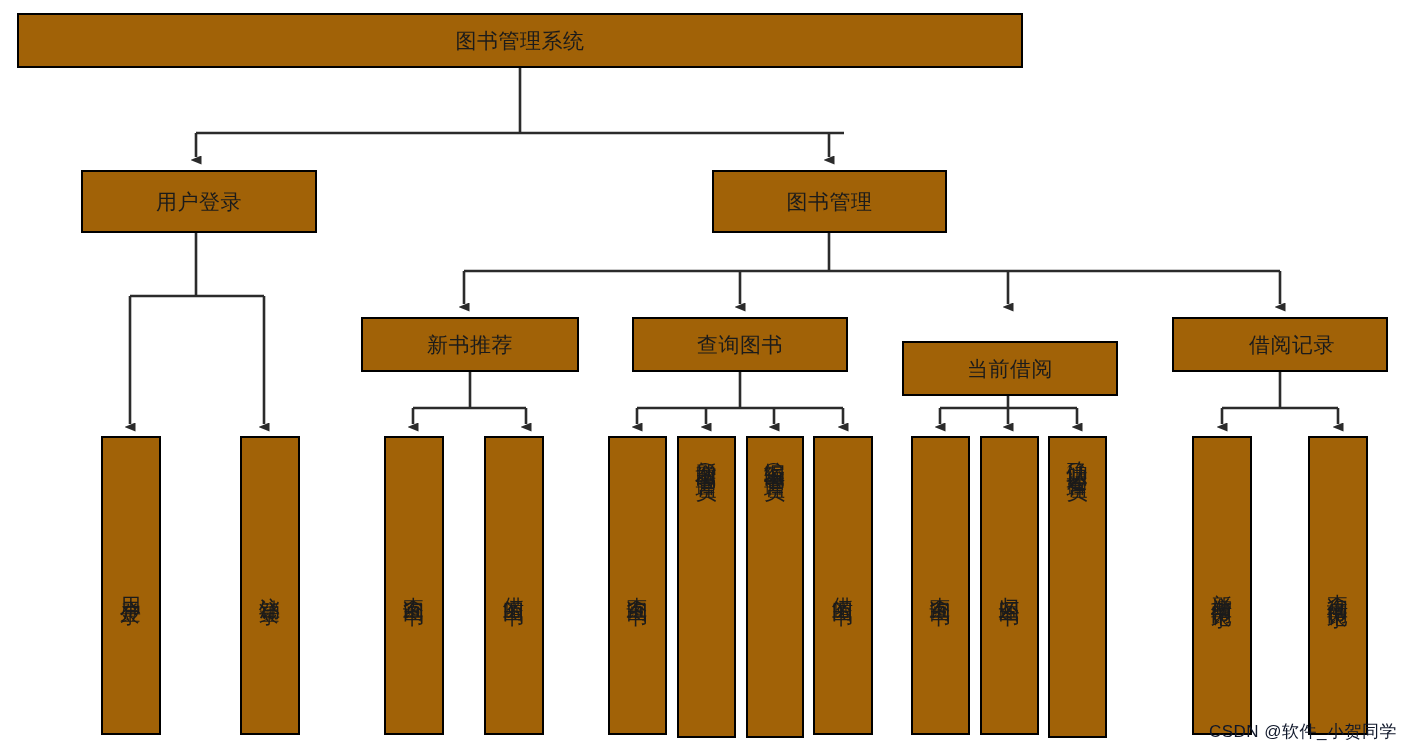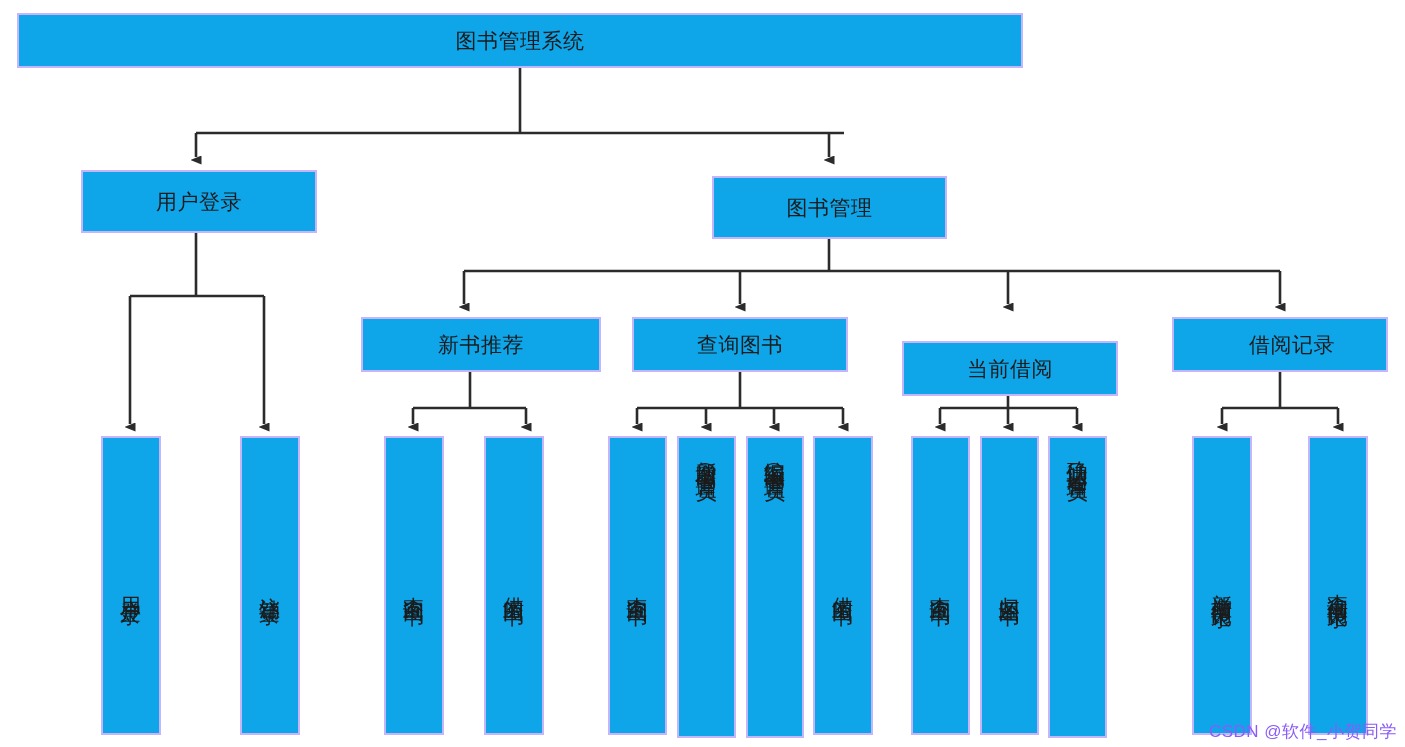"图书管理系统" .node { background: #0ea5e9 -> #a16207; border: 2px solid #c4b5fd -> 2px solid #000000 }
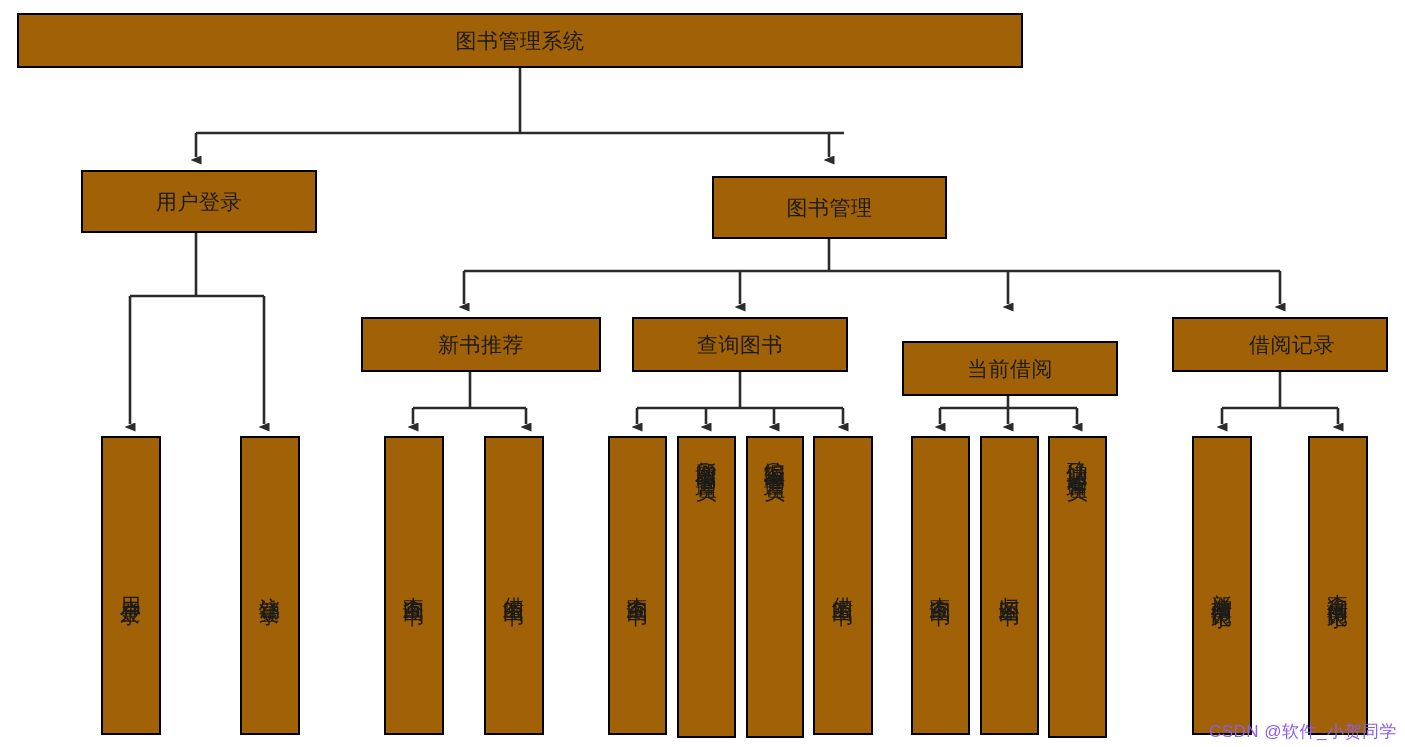"图书管理" div.node { top: 176px -> 170px }
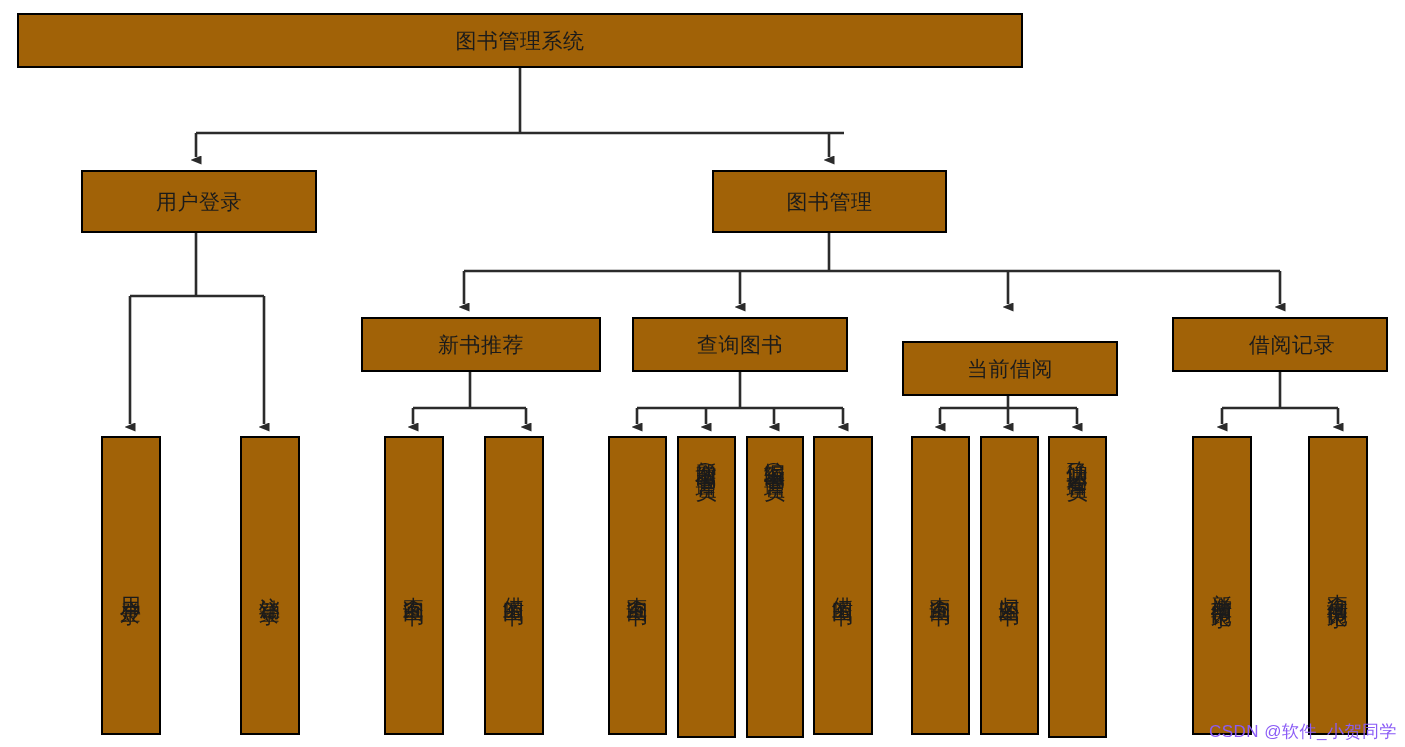"新书推荐" div.node { width: 240px -> 218px }
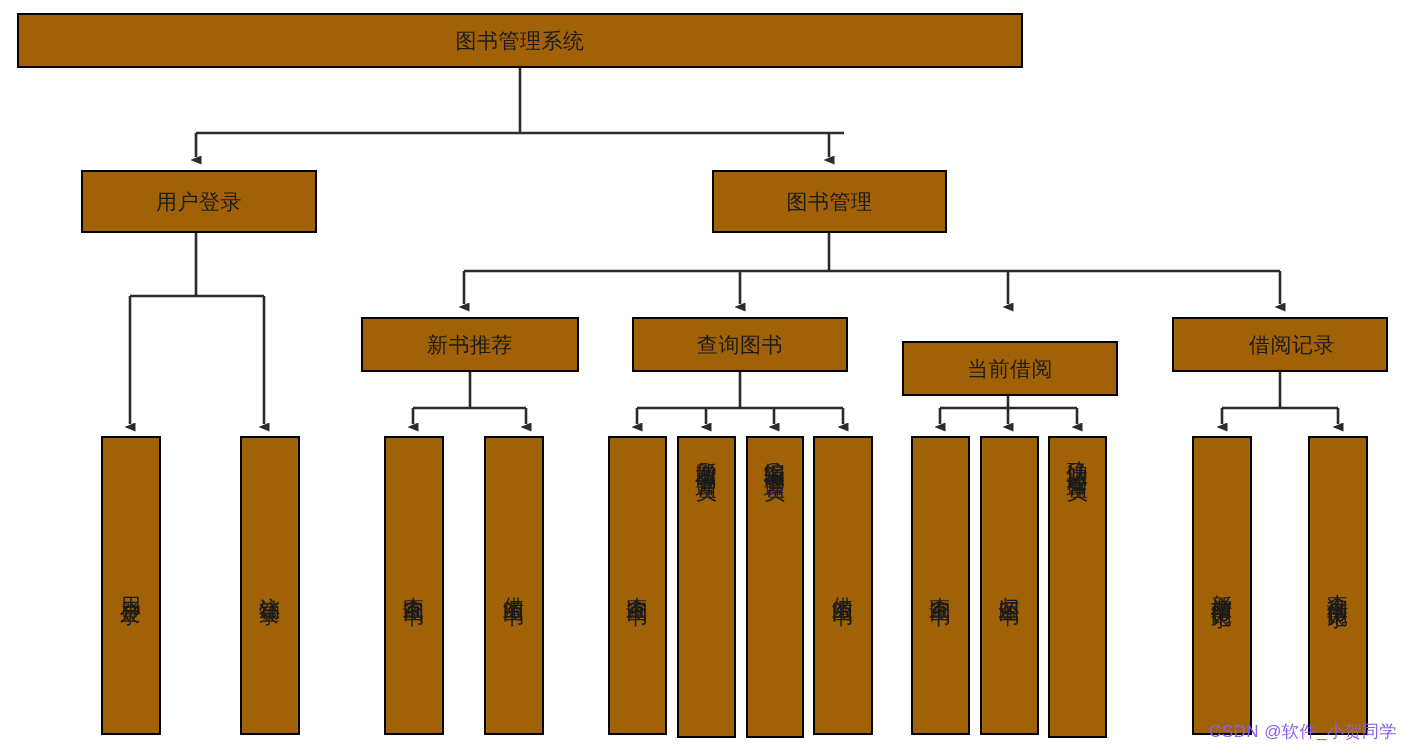"CSDN @软件_小贺同学" .watermark { color: #8b5cf6 -> #0f172a }
